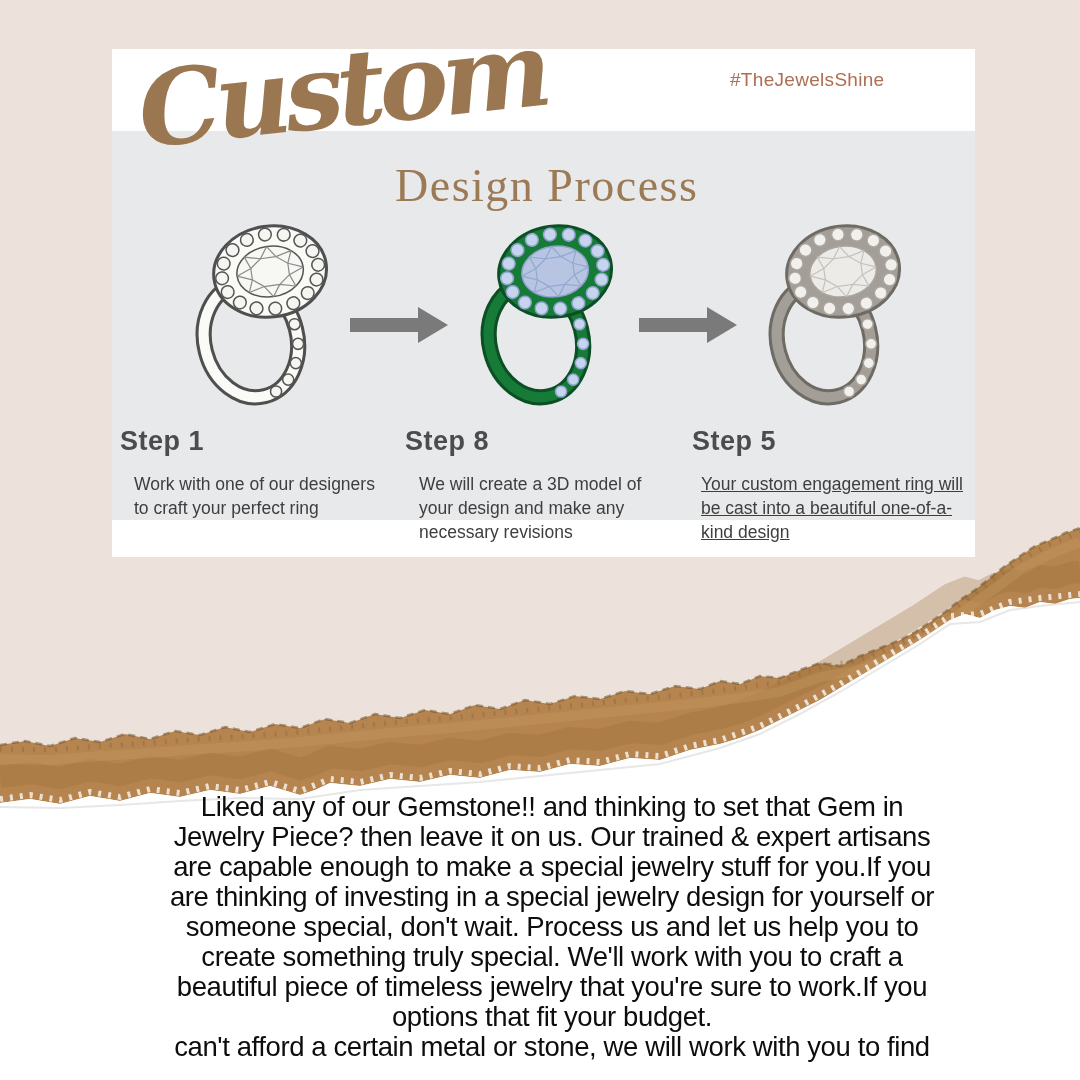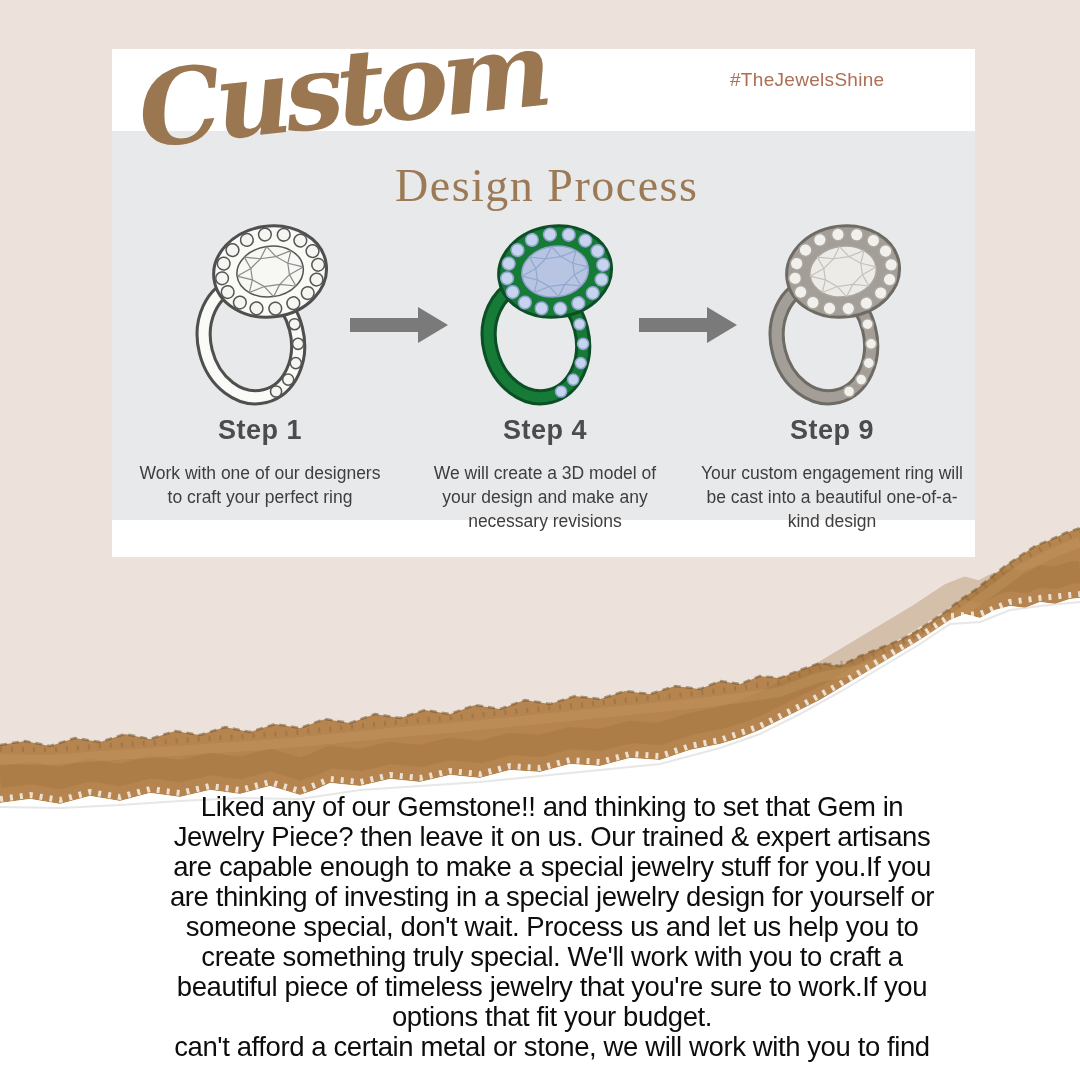"Step 1" .step-col { text-align: center -> none; top: 366px -> 377px }
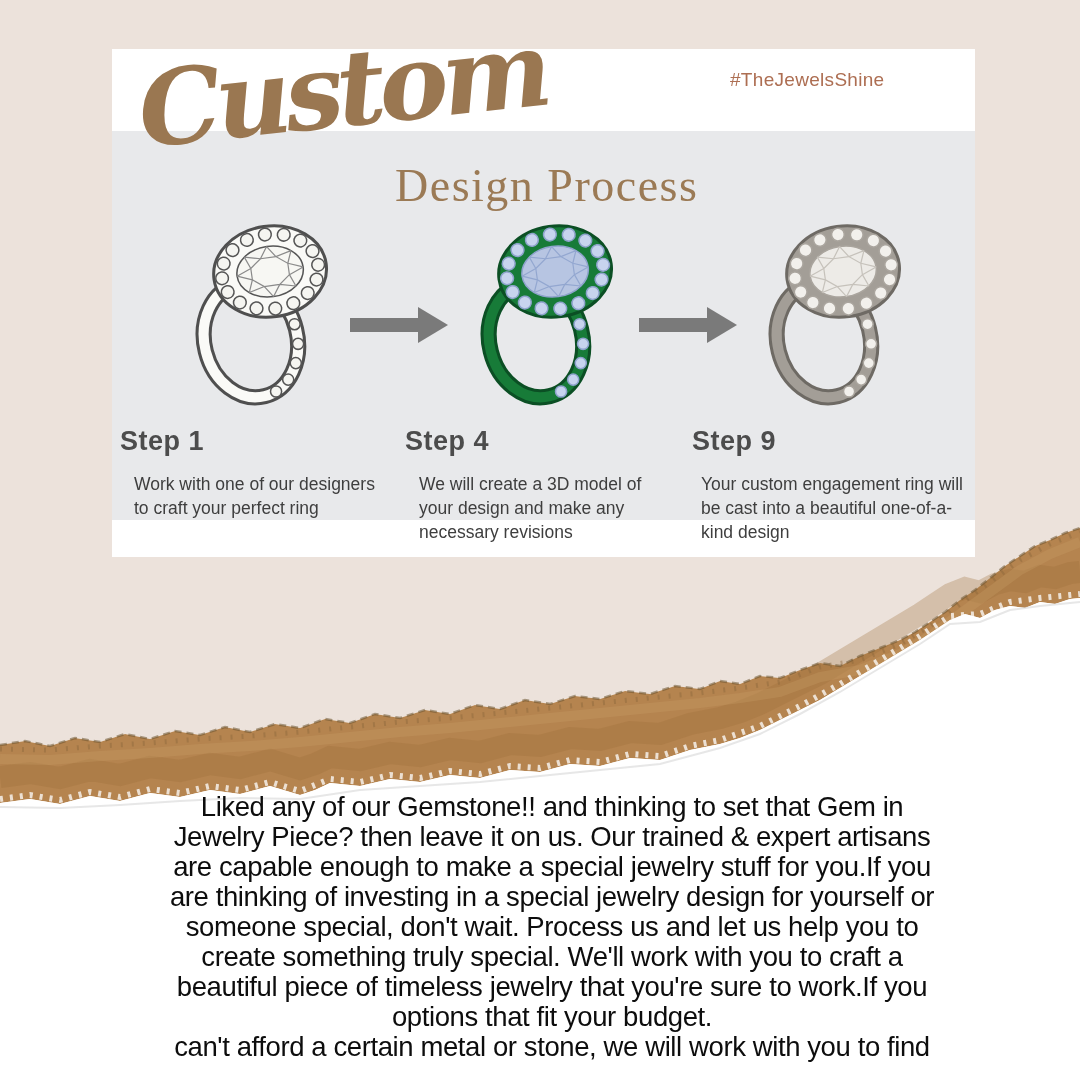"Step 4" div.step-title { text: 4 -> 8 }
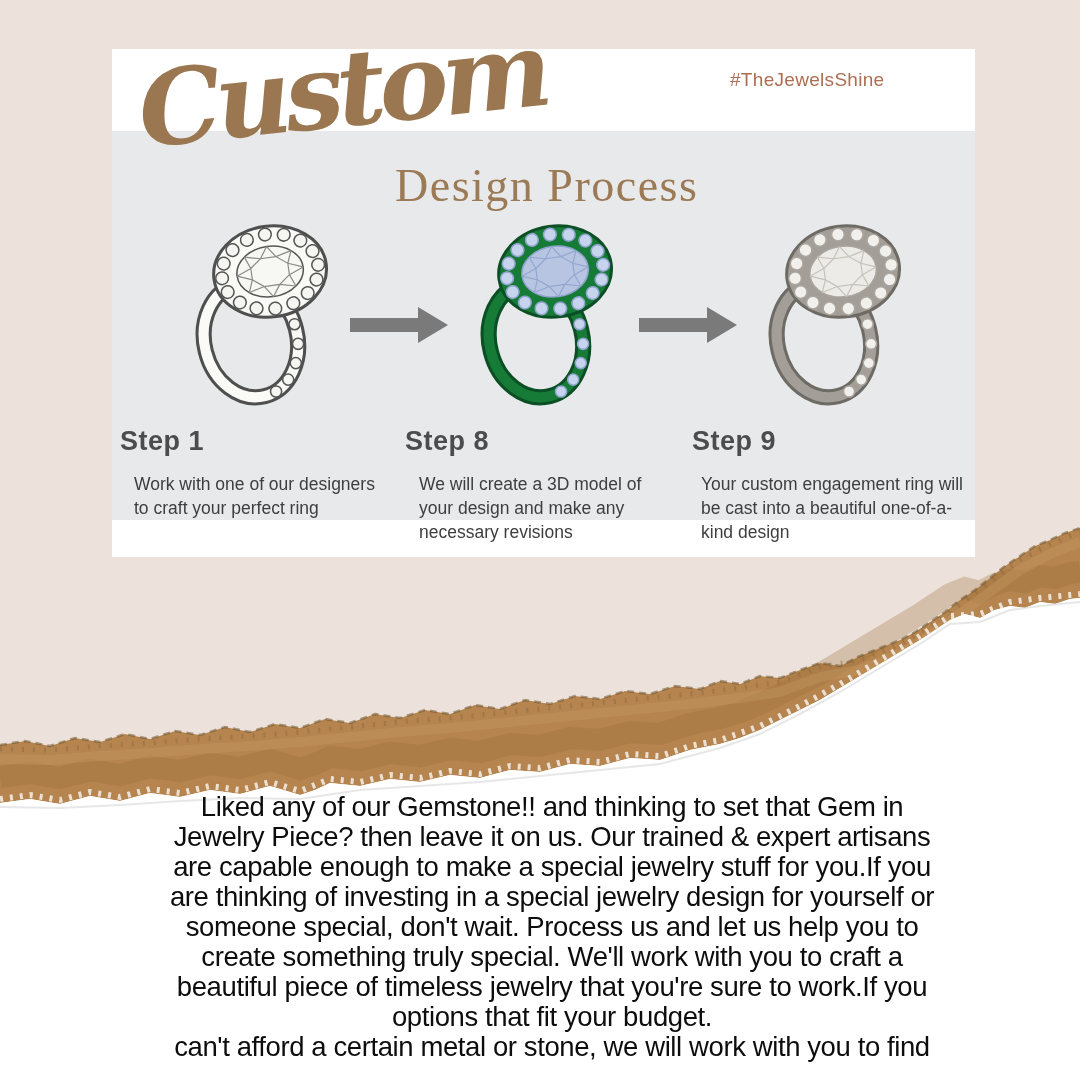"Step 9" div.step-title { text: 9 -> 5 }
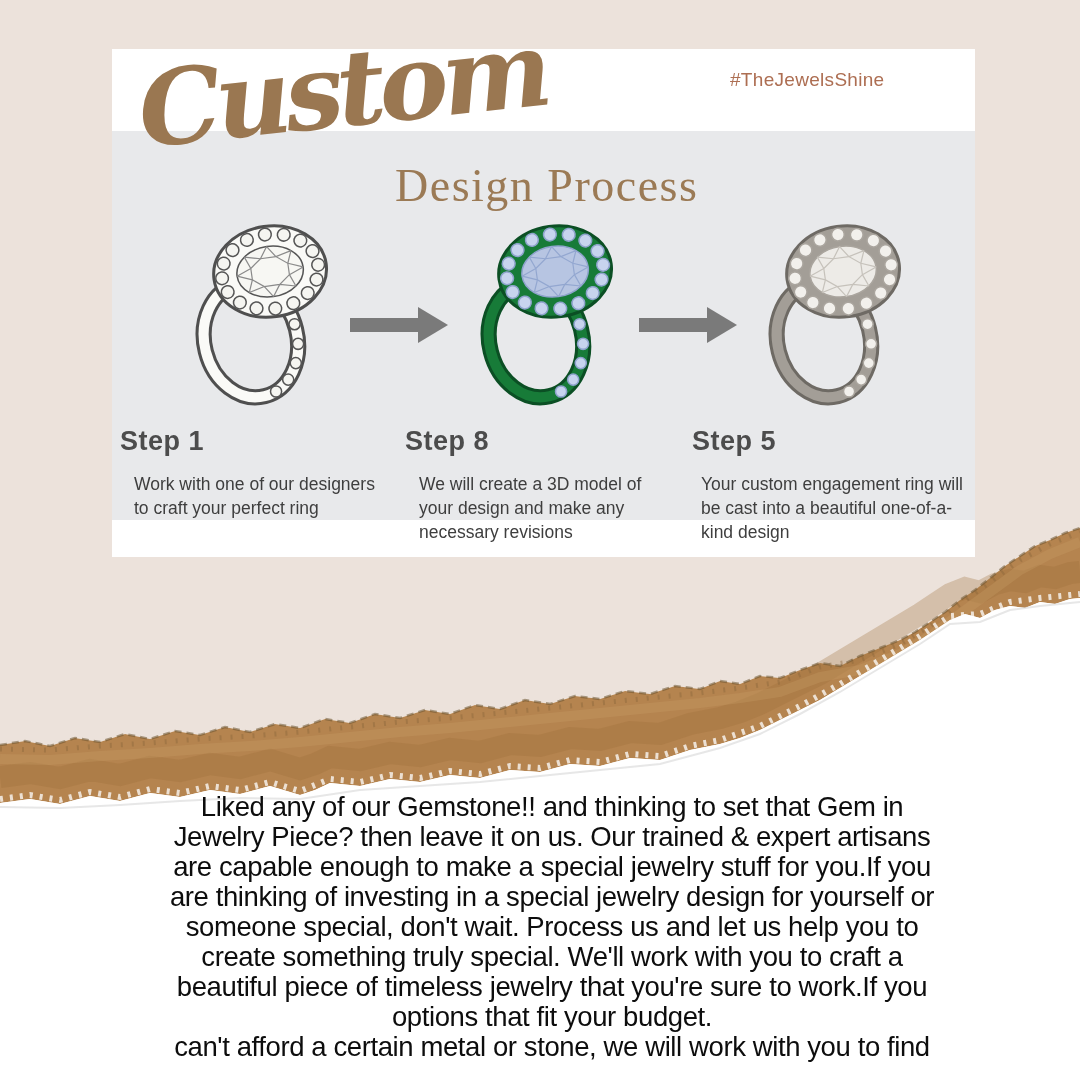"Your custom engagement ring will" .step-col.c3 .step-desc { text-decoration: none -> underline }
